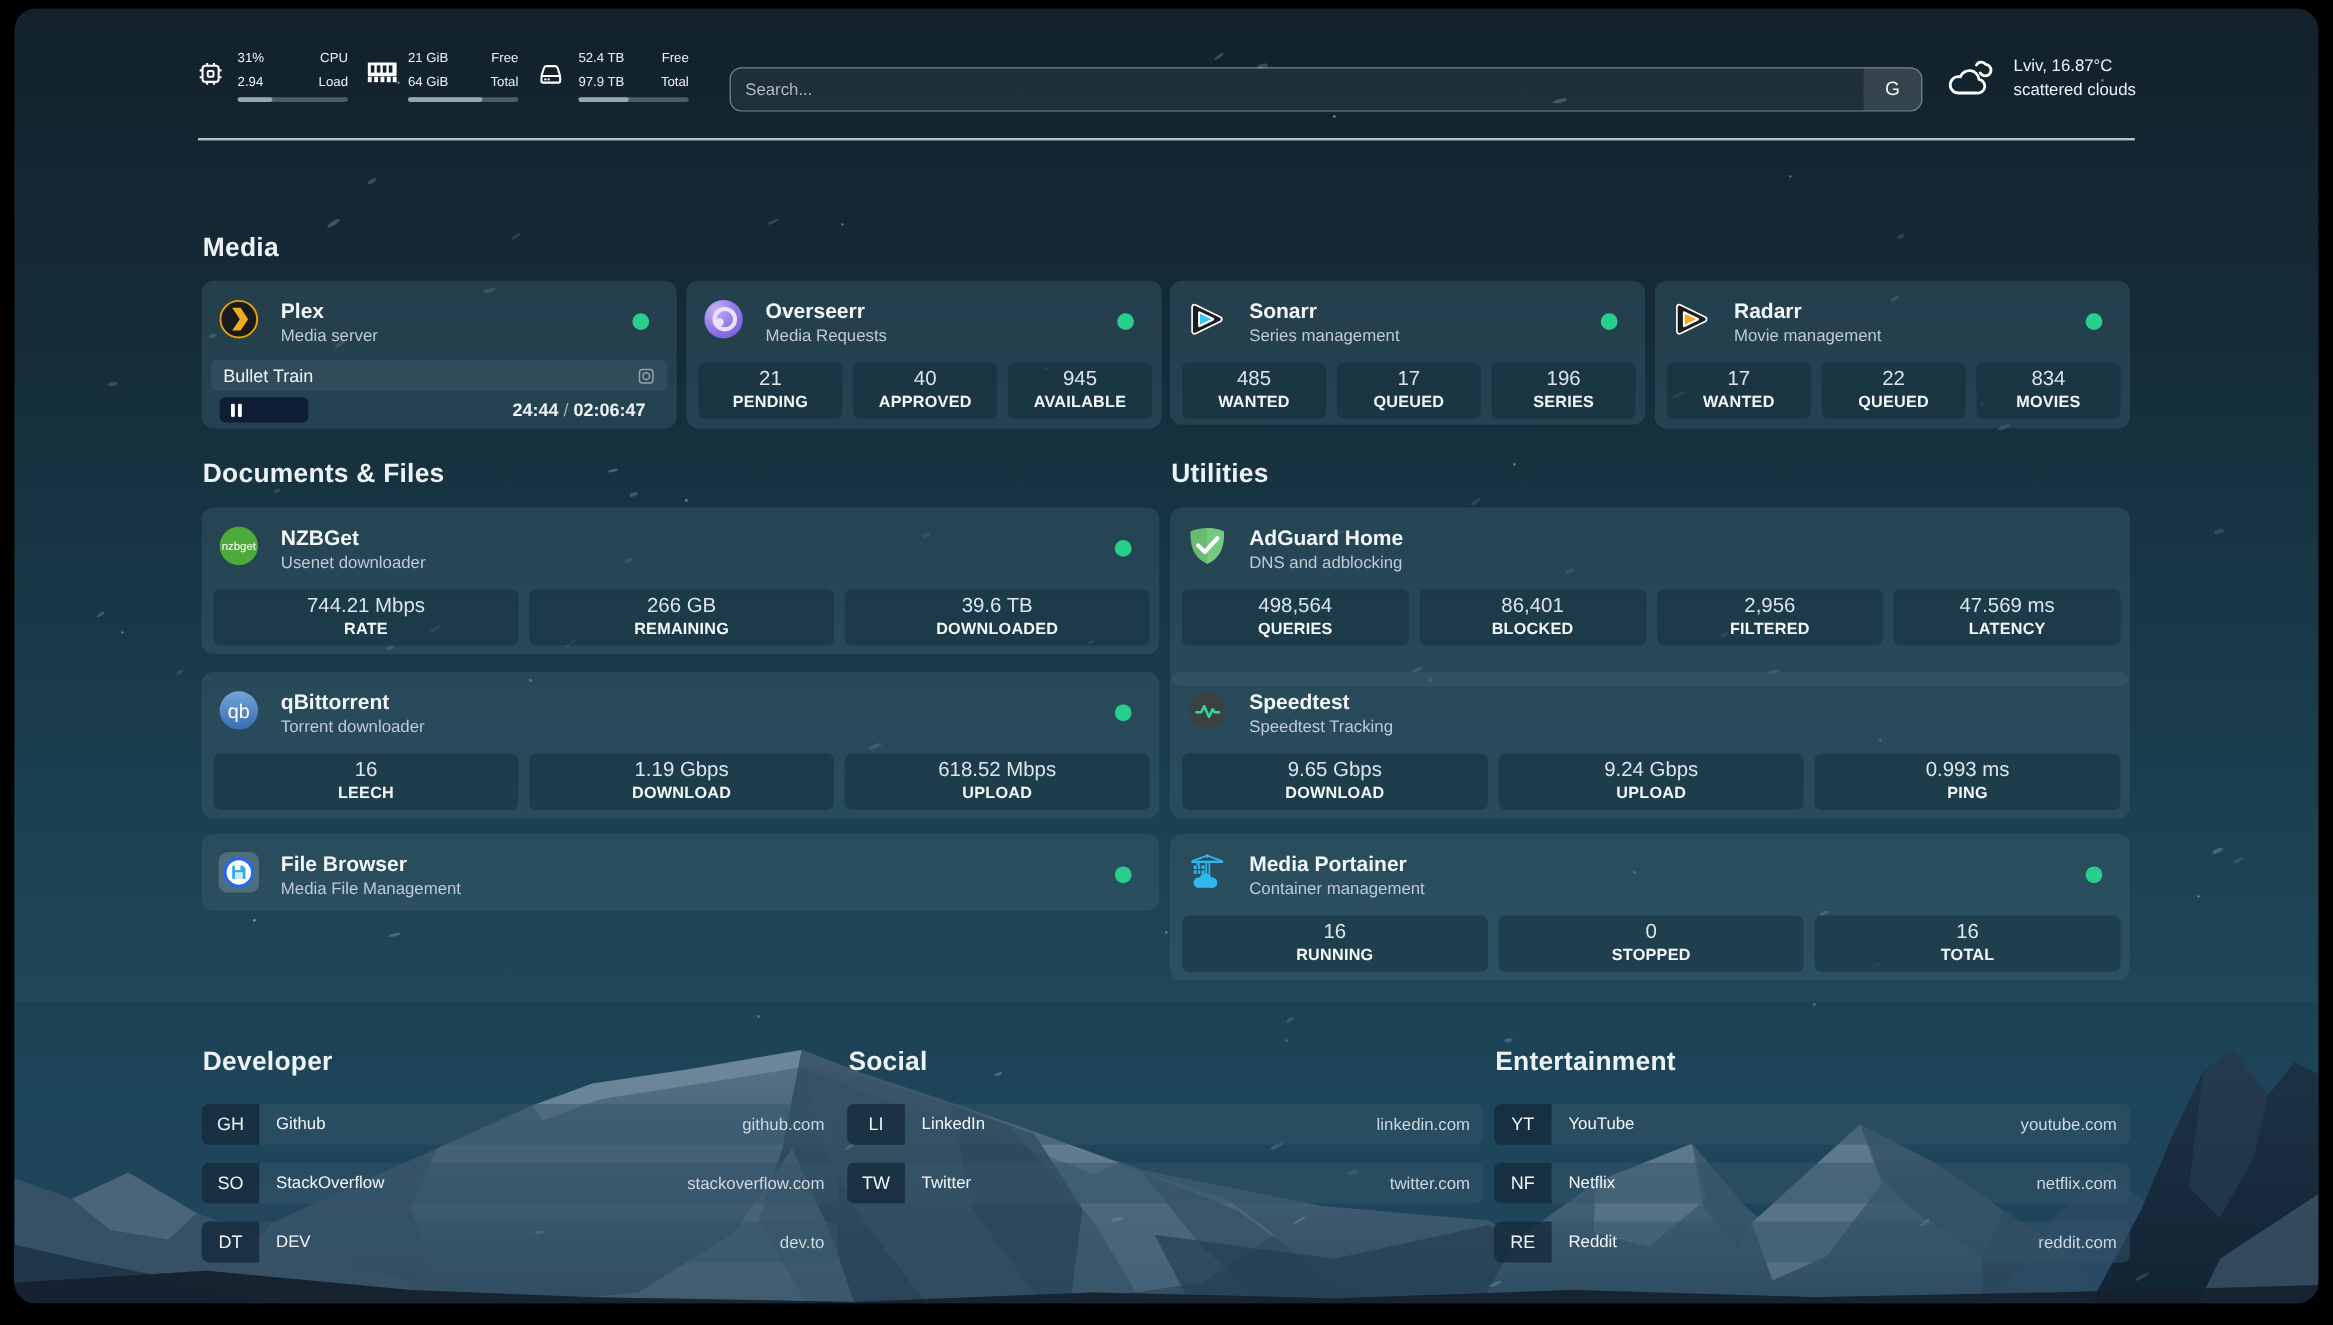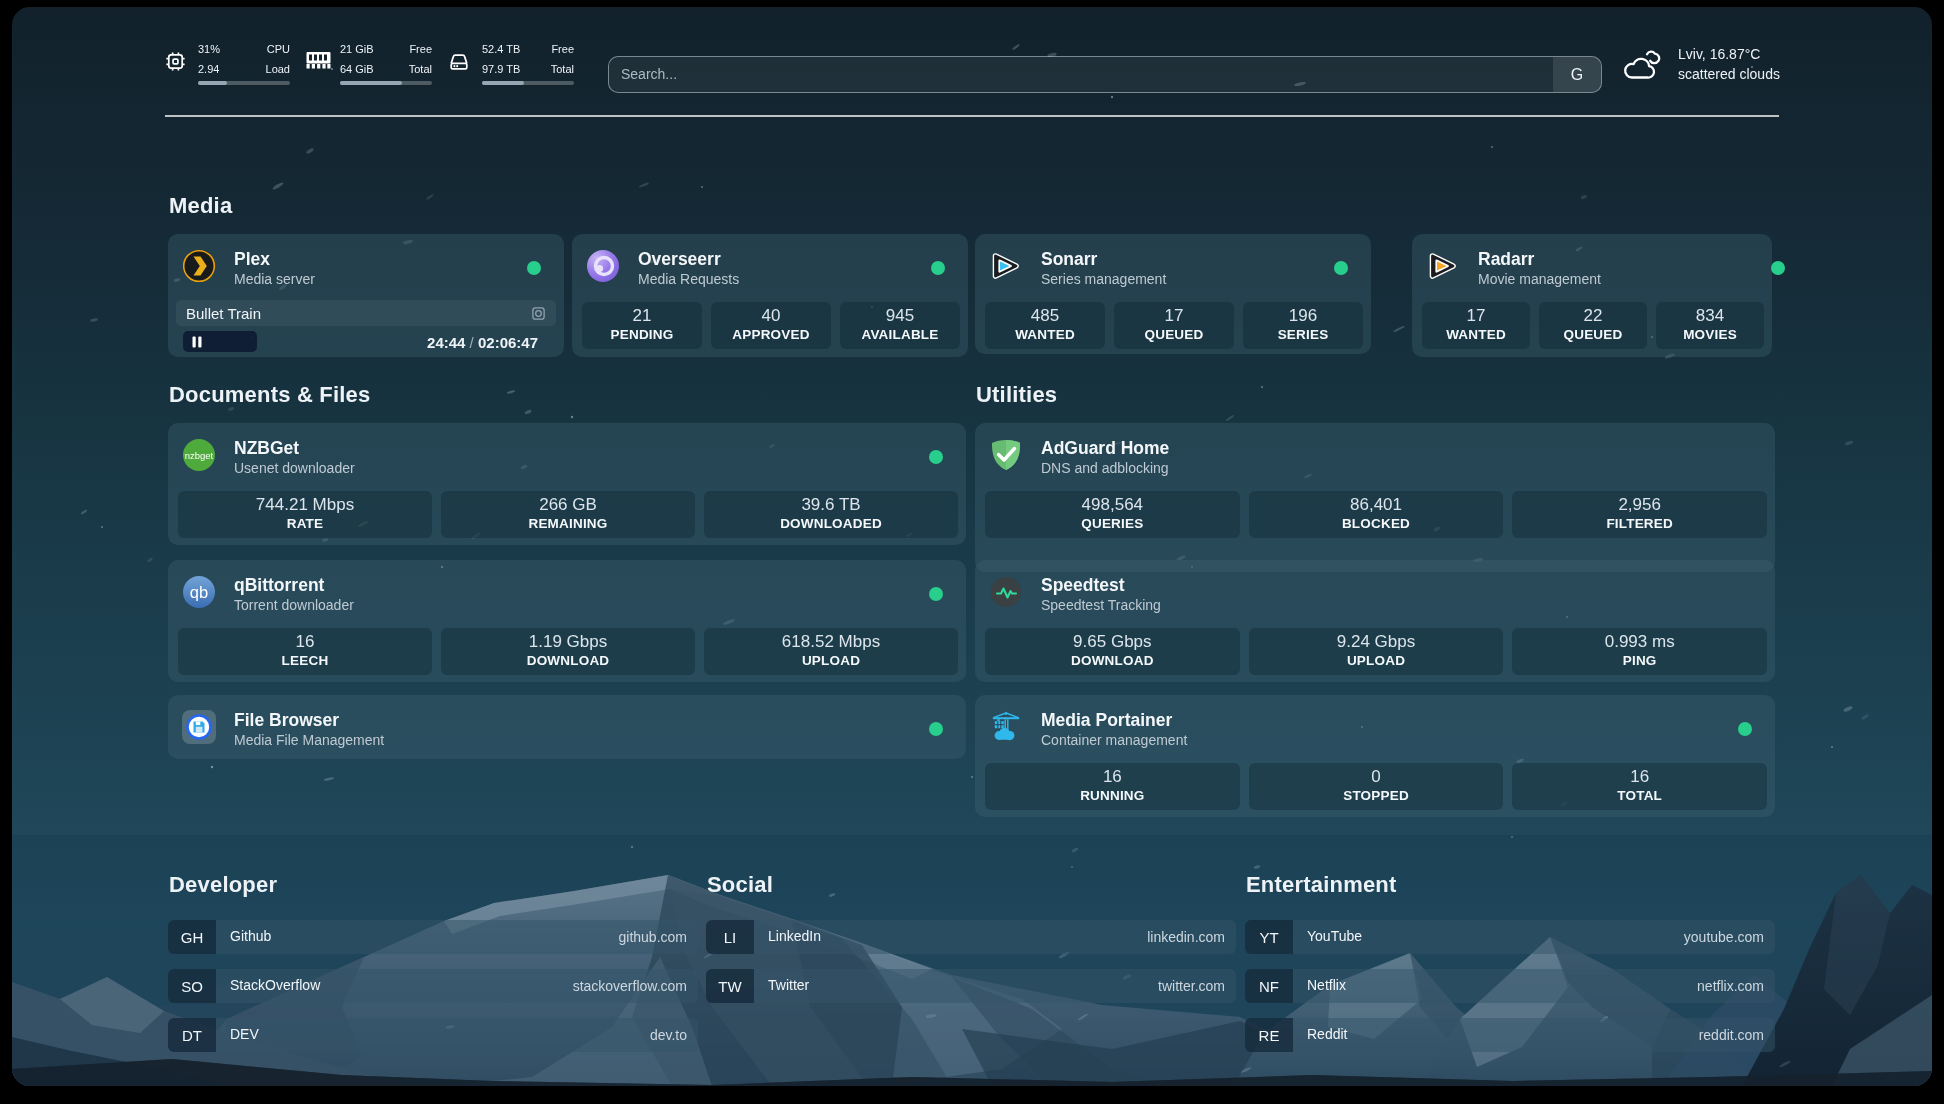"Radarr" div.card { left: 1400px -> 1367px; width: 360px -> 396px }
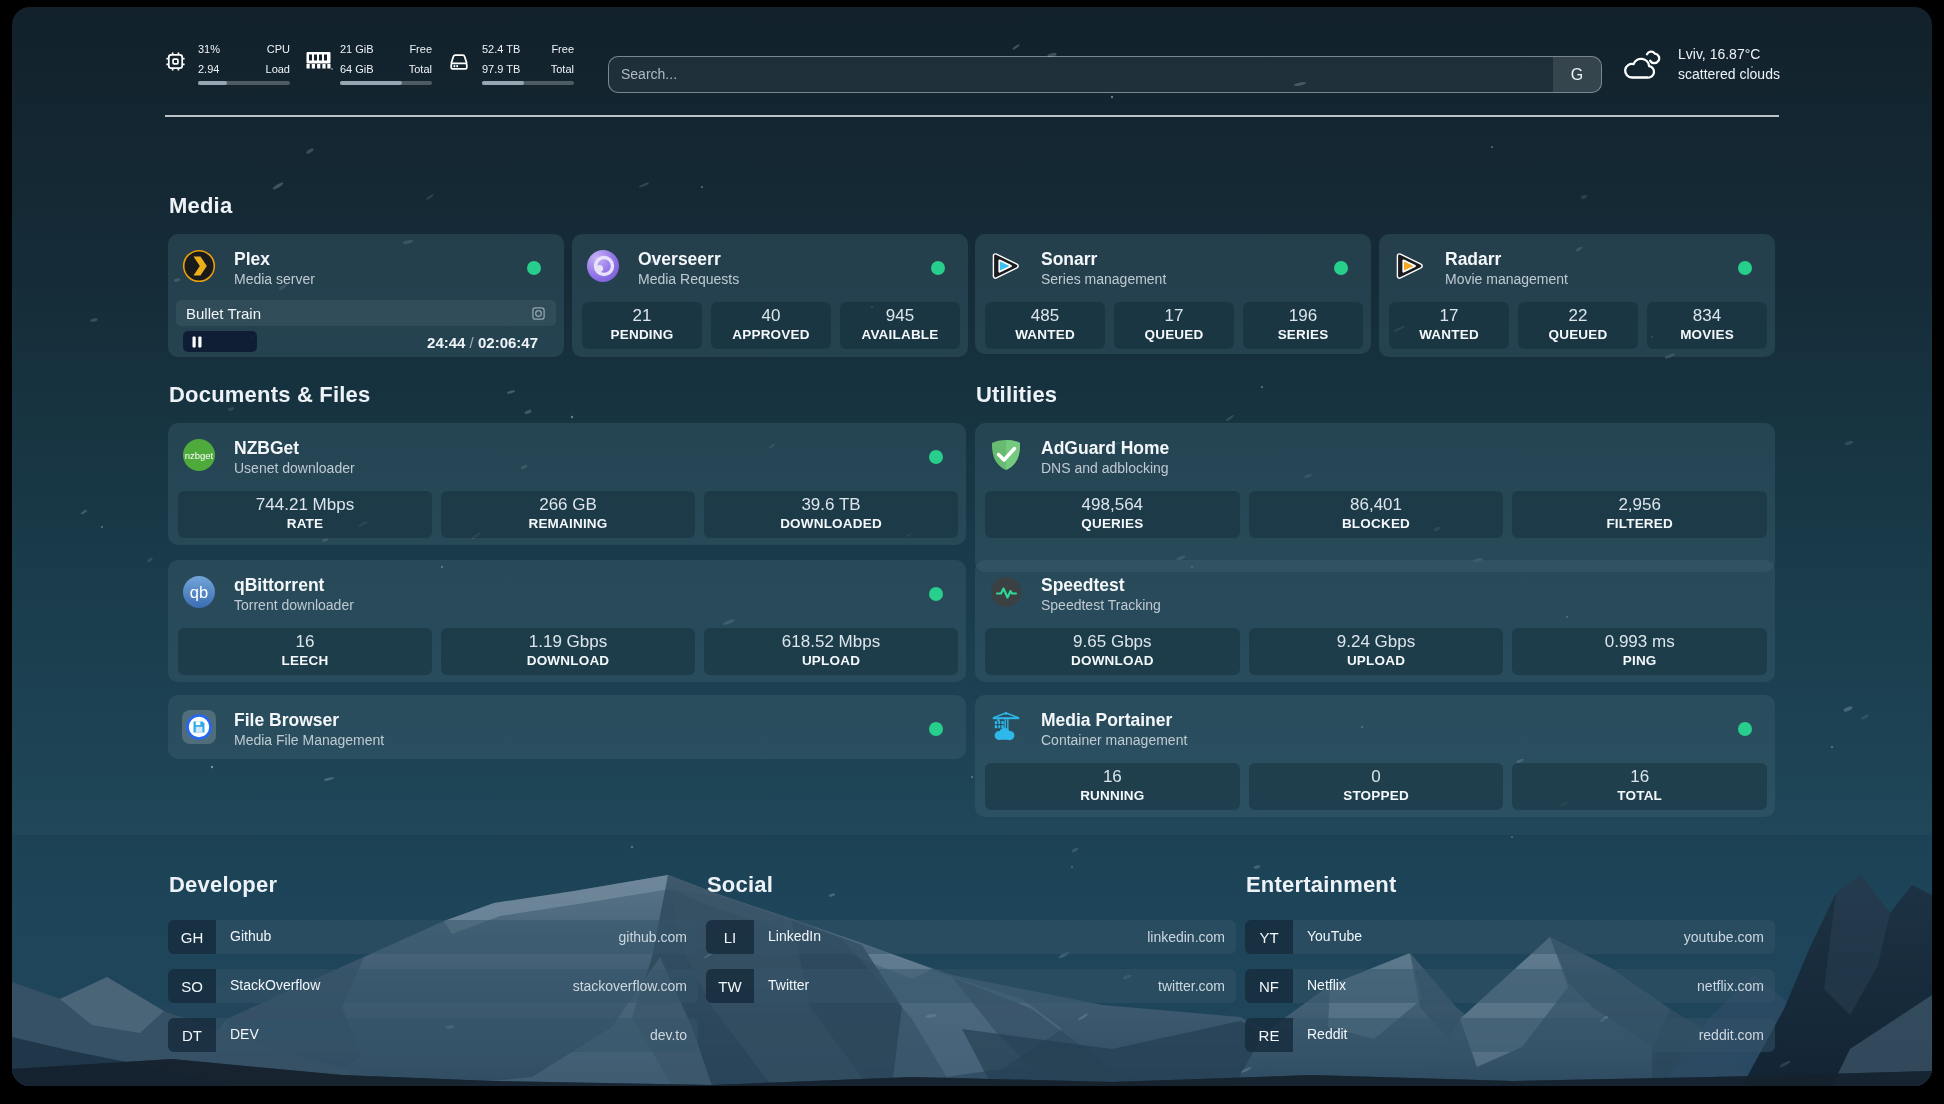"47.569 ms" div.stat { html: none -> <div> <div>47.569 ms</div> <div>LATENCY</div> </div> }
